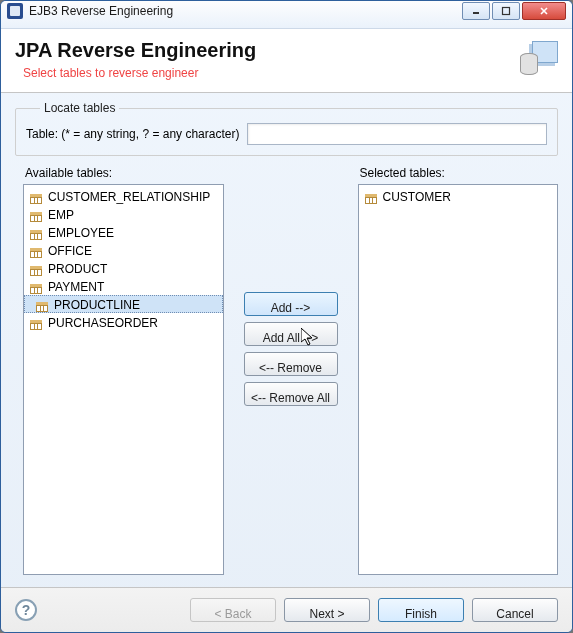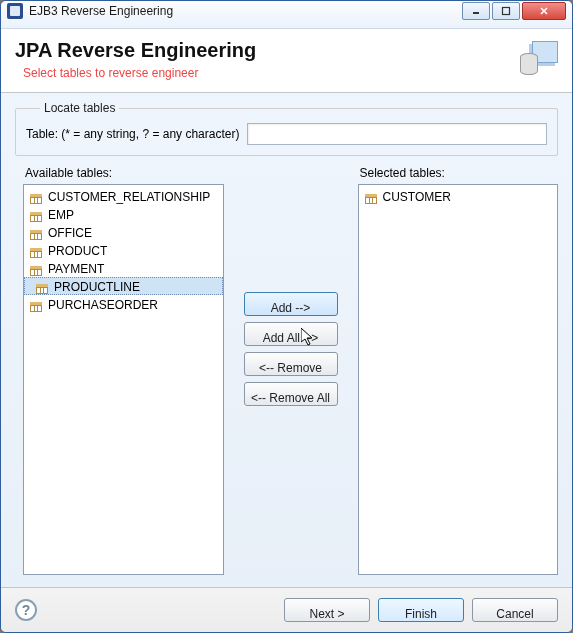"EMPLOYEE" div.row { html: none -> <div> <span></span> <span>EMPLOYEE</span> </div> }
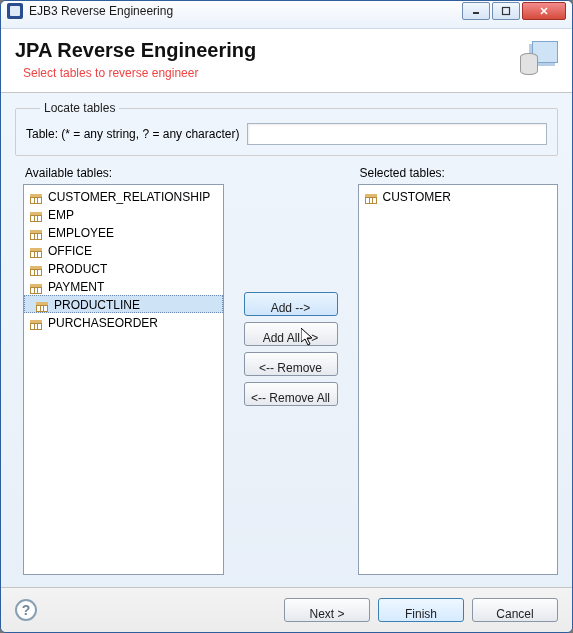"< Back" button.std { html: none -> <button>&lt; Back</button> }
